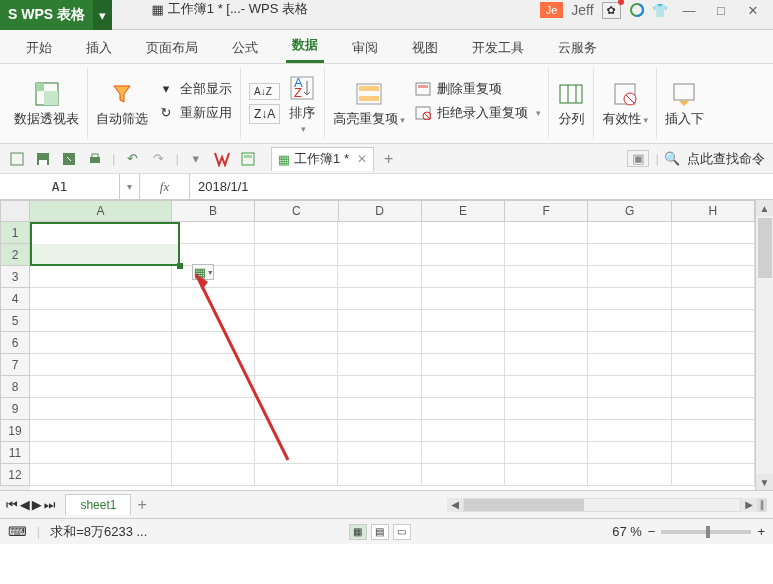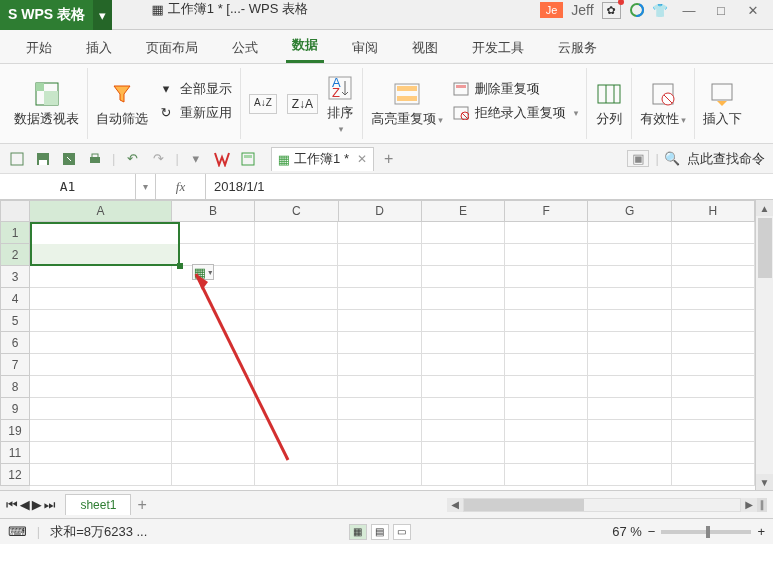"A↓Z" div { flex-direction: row -> column; gap: 10px -> 4px }
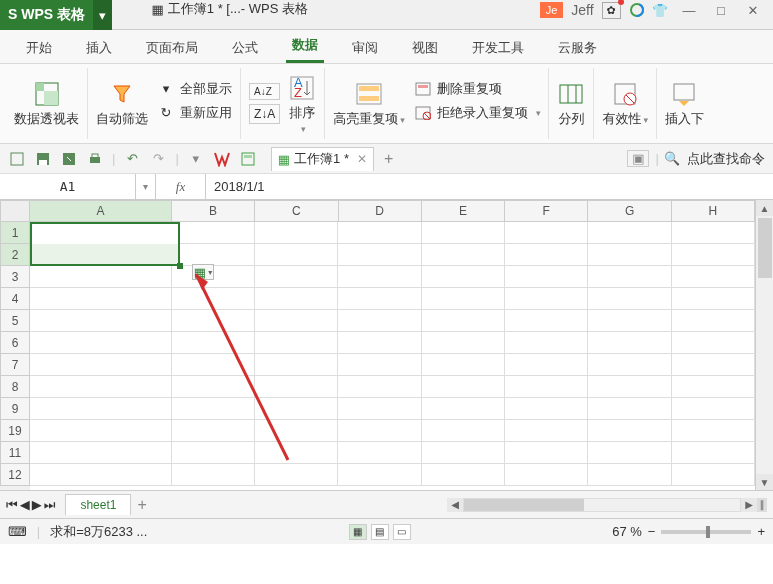"A1" .namebox { width: 136px -> 120px }
